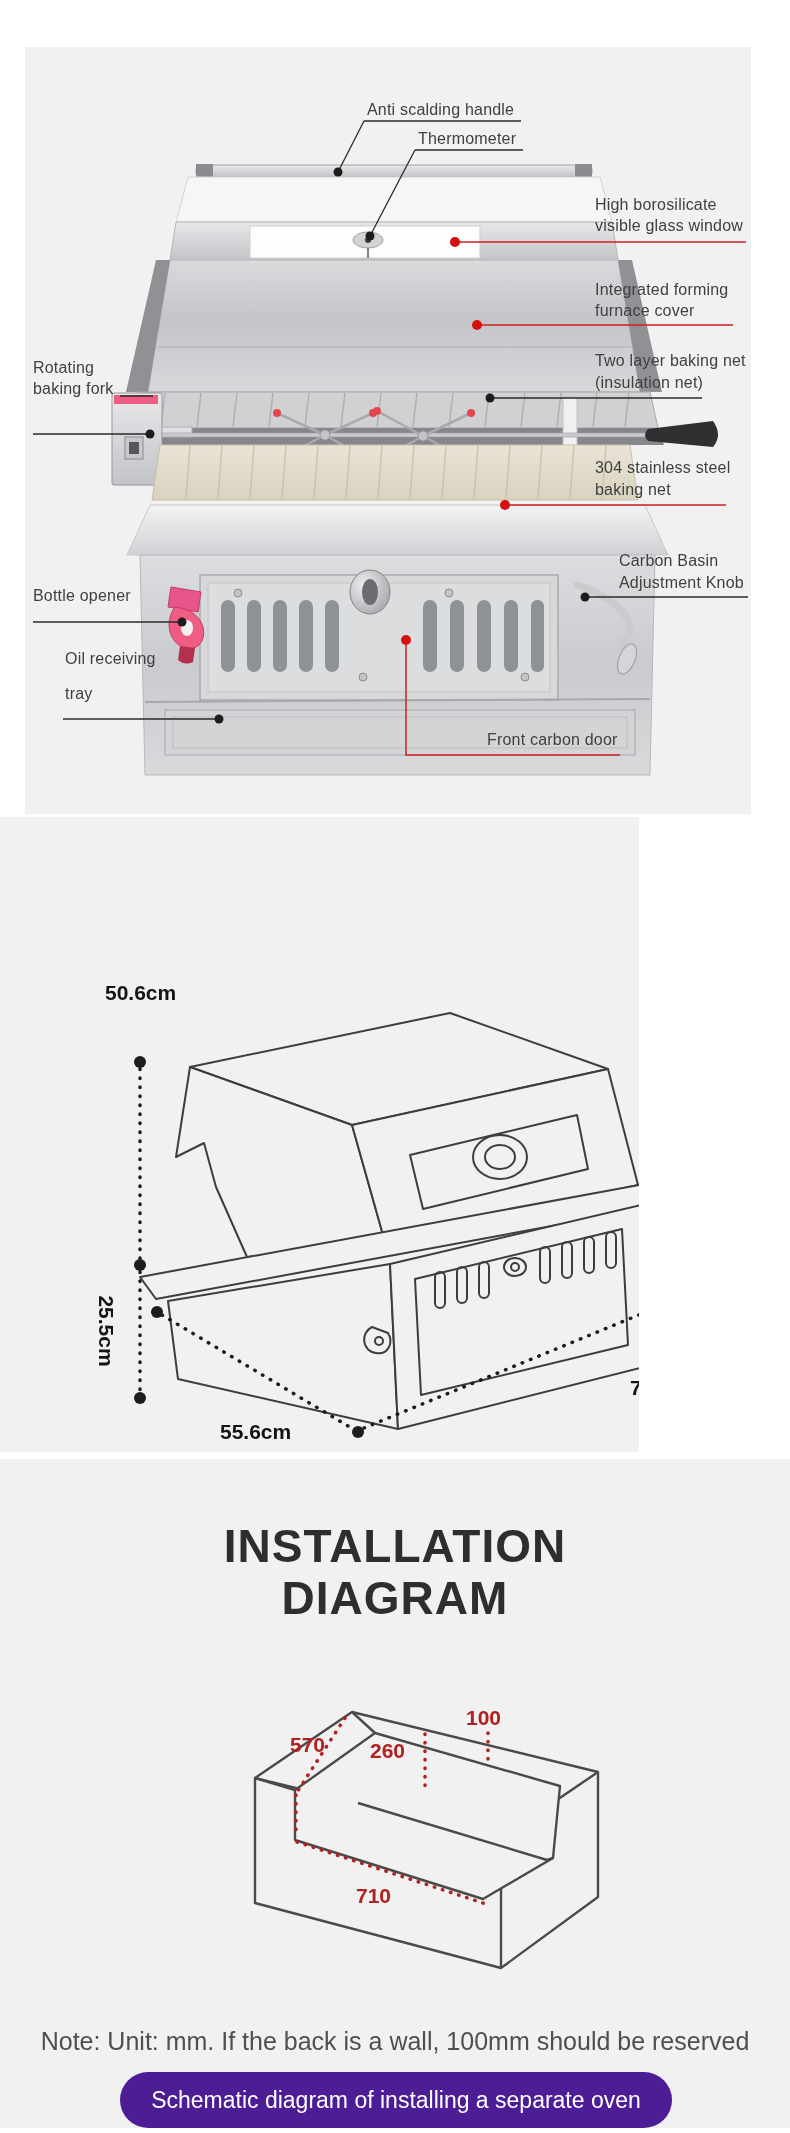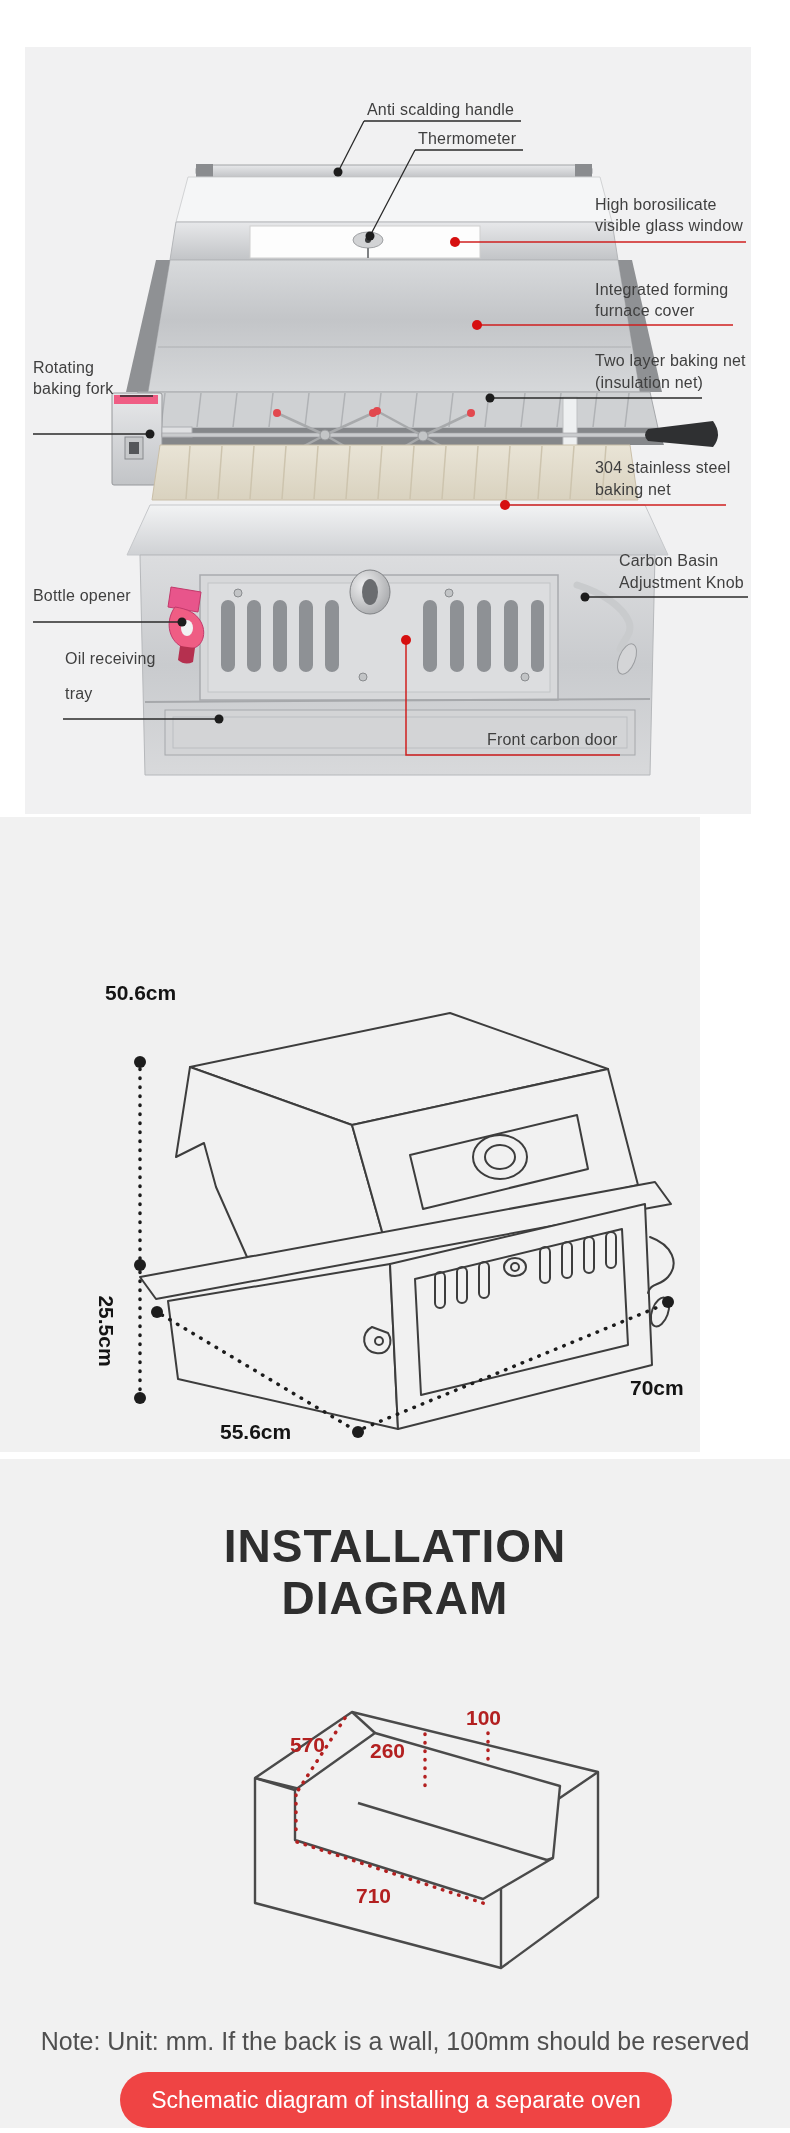"50.6cm" #dim-section { width: 700px -> 639px }
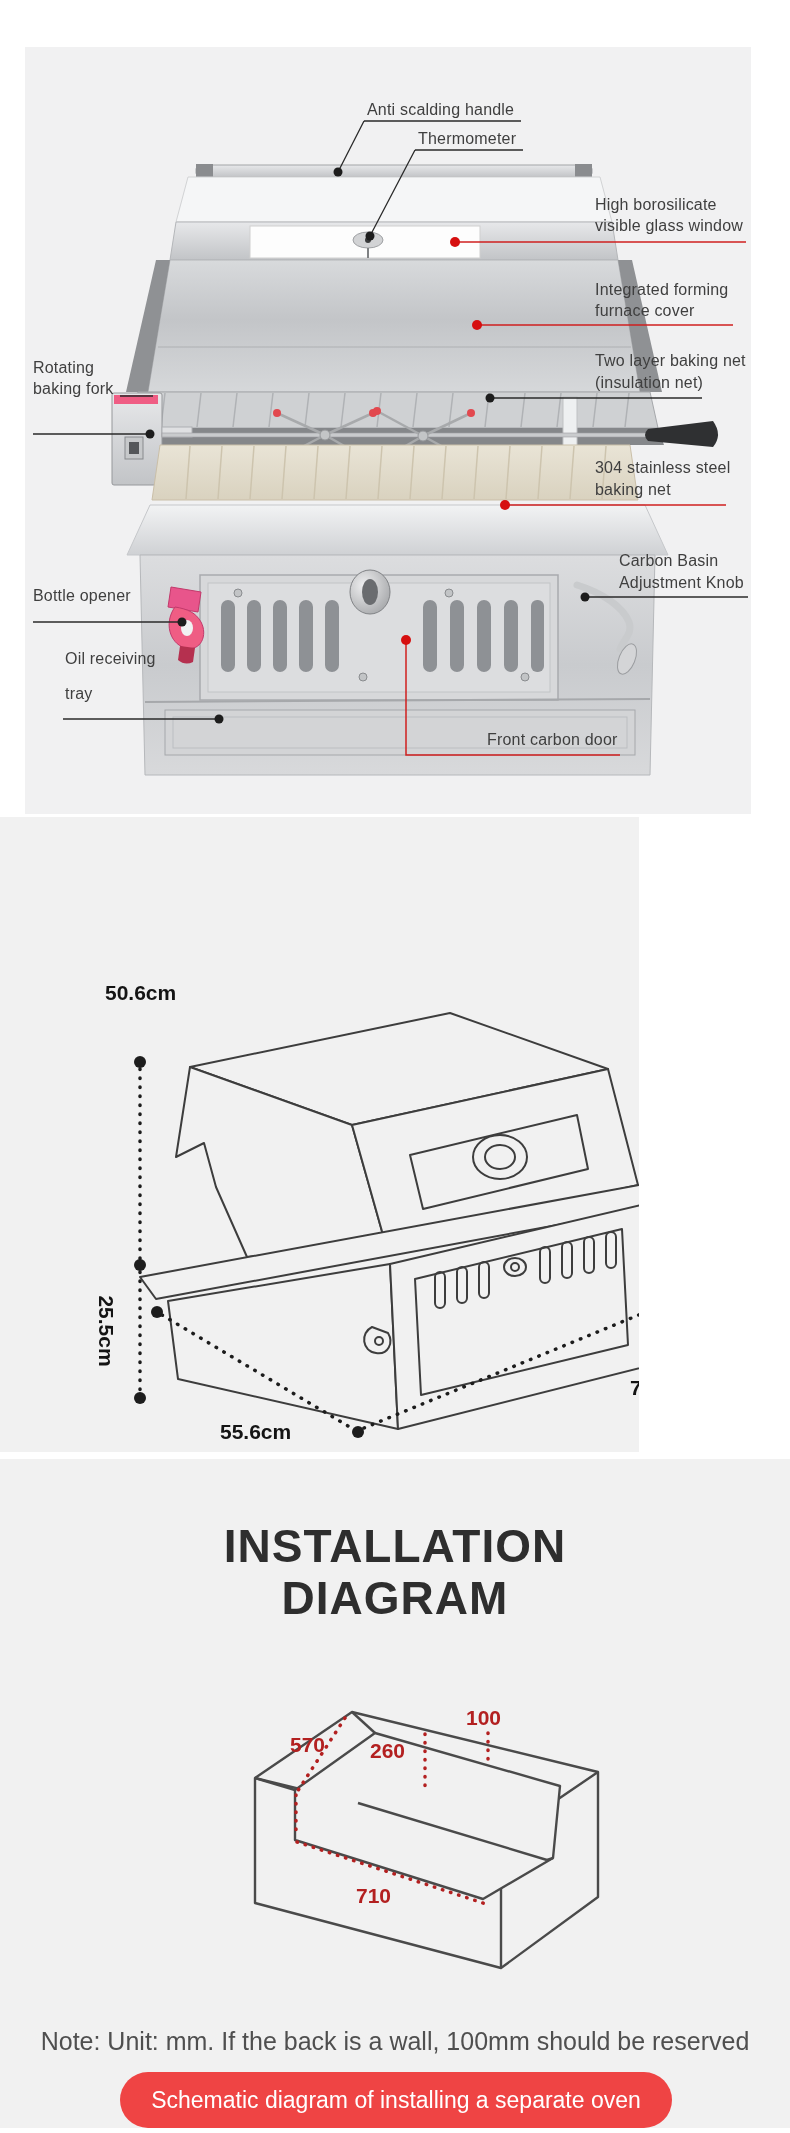"Schematic diagram of installing a" #oven-button { background: #ef4444 -> #4c1d95 }
